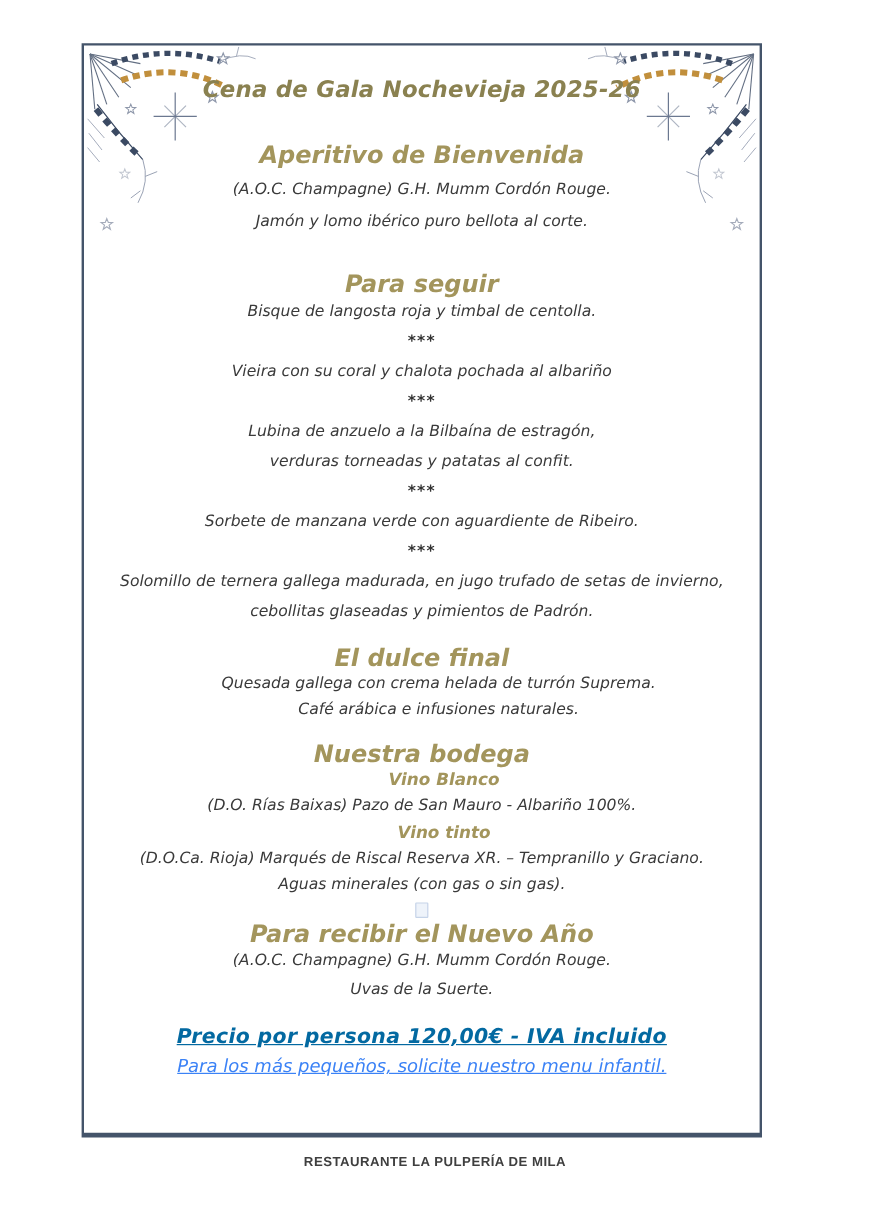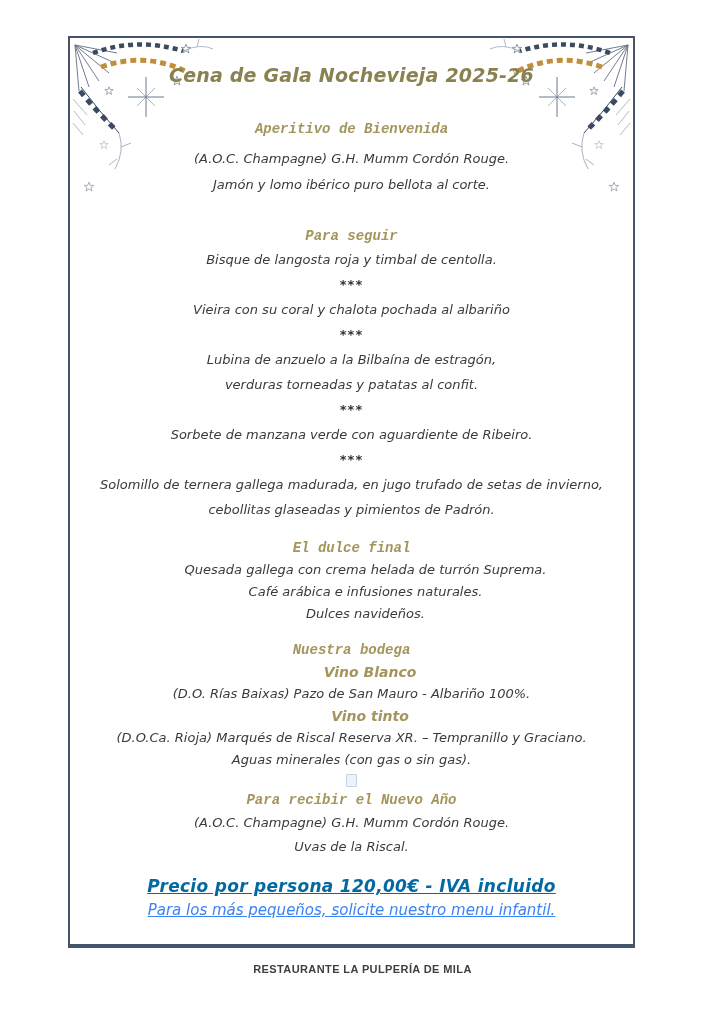"Aperitivo de Bienvenida" .h { font-family: Liberation Mono, monospace -> none; font-size: 14px -> 20px }
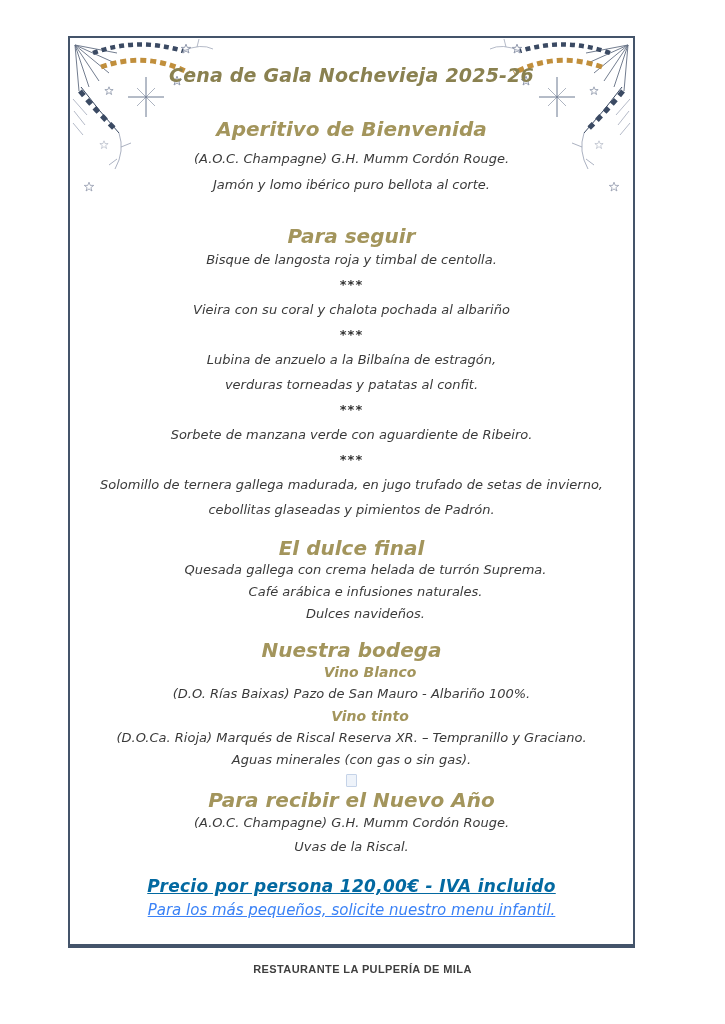"Dulces navideños." div.ln { html: <div>Dulces navideños.</div> -> none }
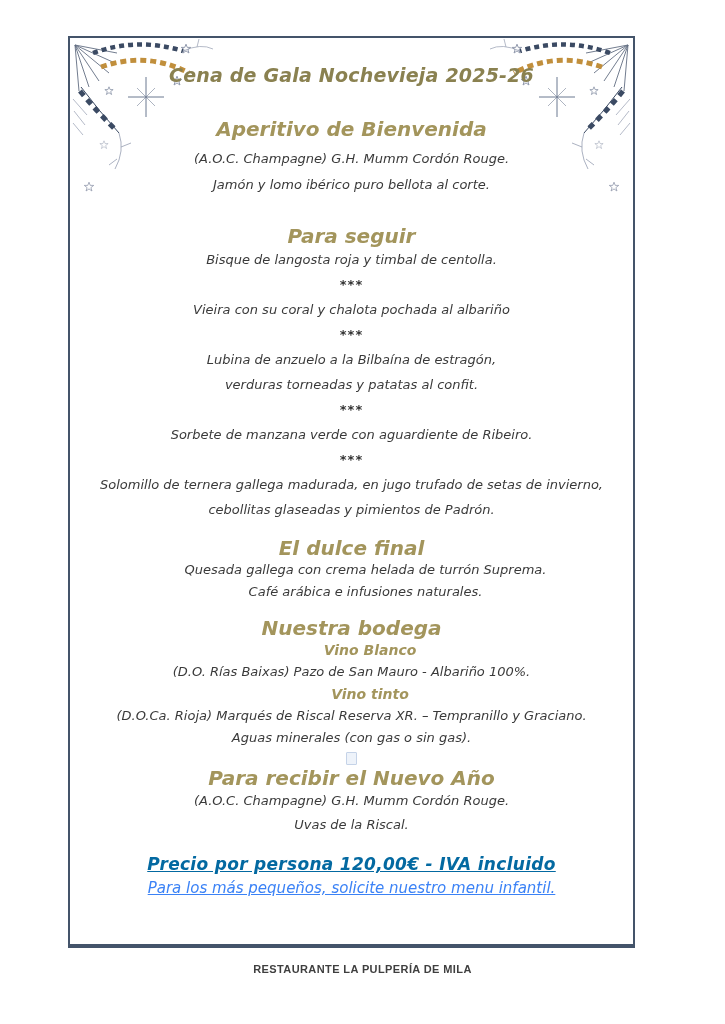"Uvas de la Riscal." div.ln { text: Riscal -> Suerte }
